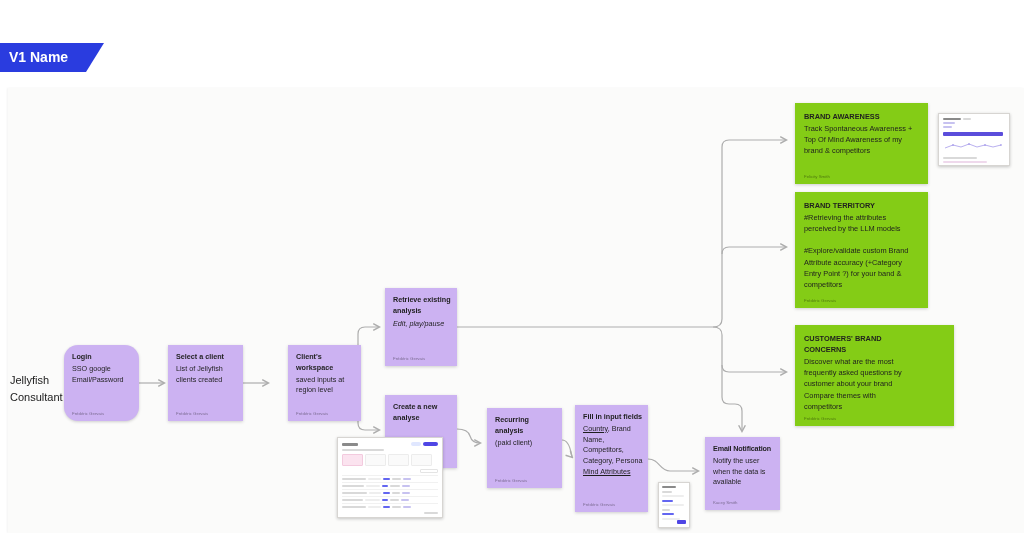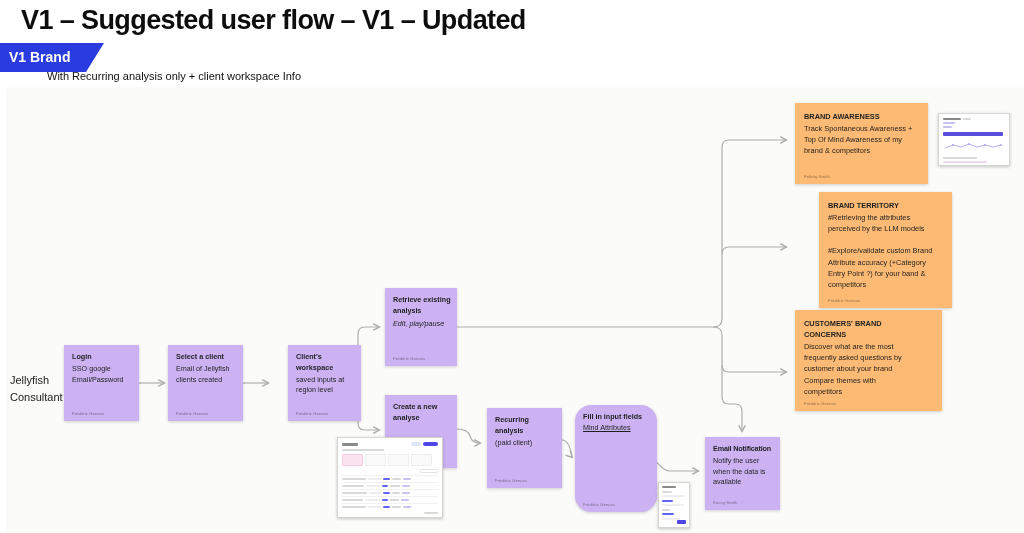"V1 – Suggested user flow" div.page-title { html: <div>V1 – Suggested user flow – V1 – Updated</div> -> none }
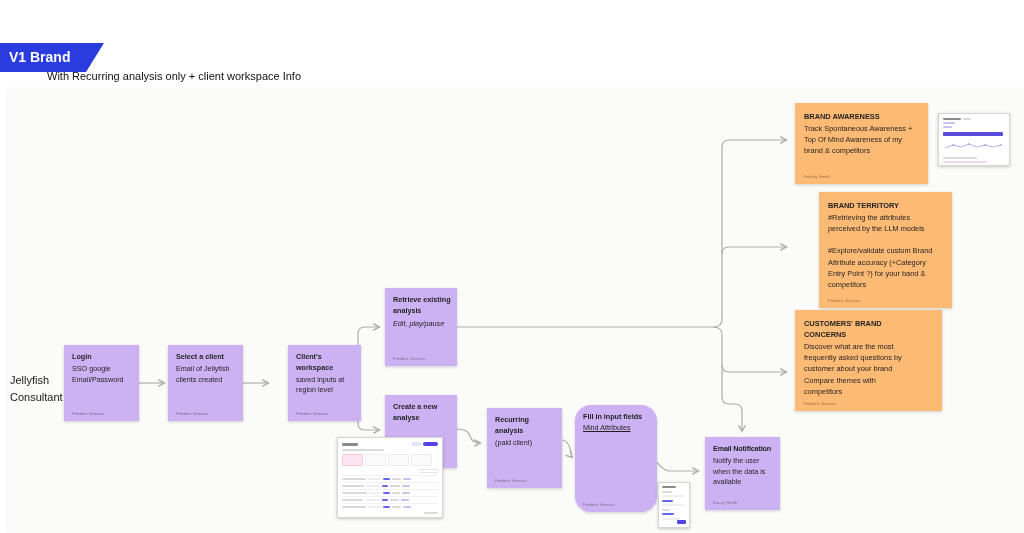"V1 Brand" span { text: Brand -> Name }
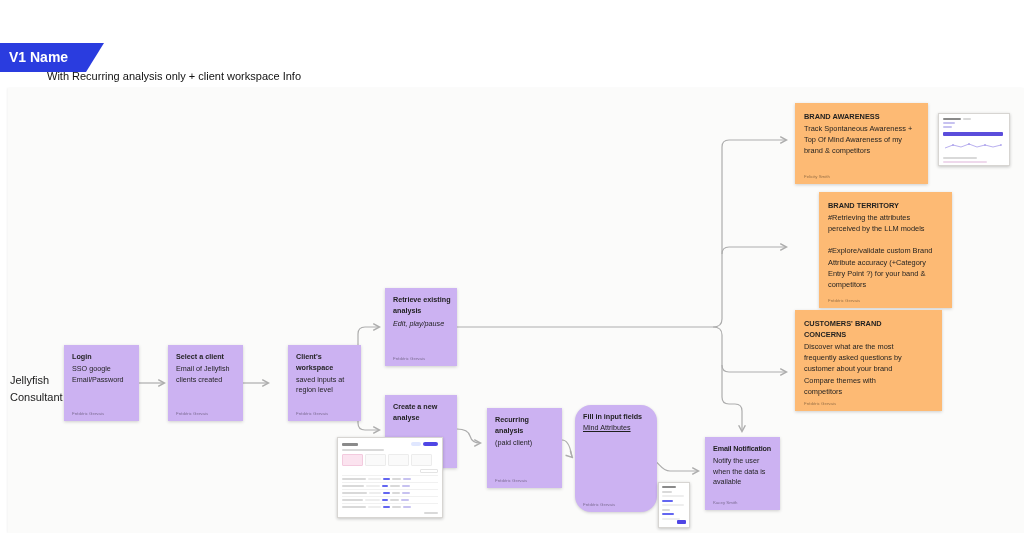"With Recurring analysis only +" div.subtitle { html: <div>With Recurring analysis only + client workspace Info</div> -> none }
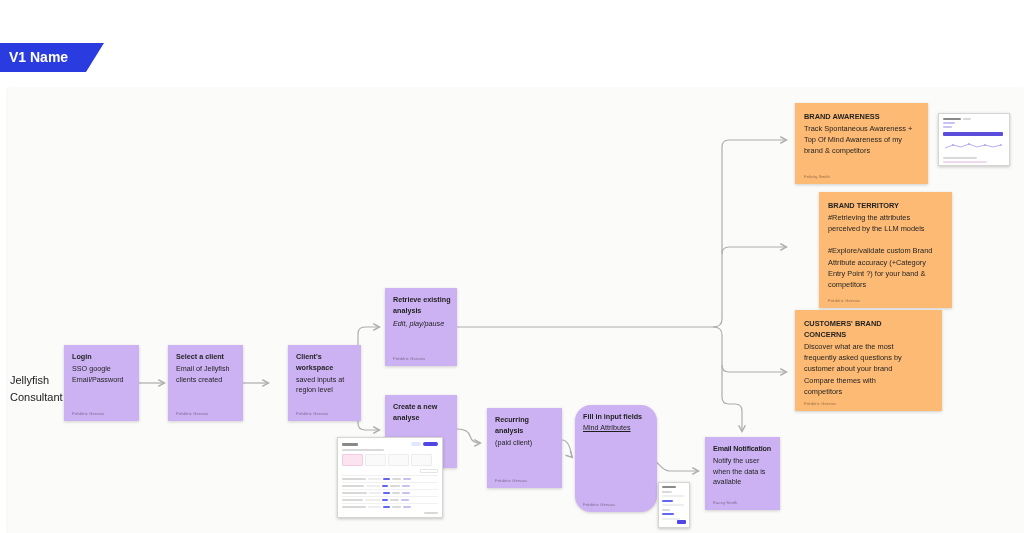"BRAND AWARENESS" .sticky.pink { background: #fdba74 -> #84cc16 }
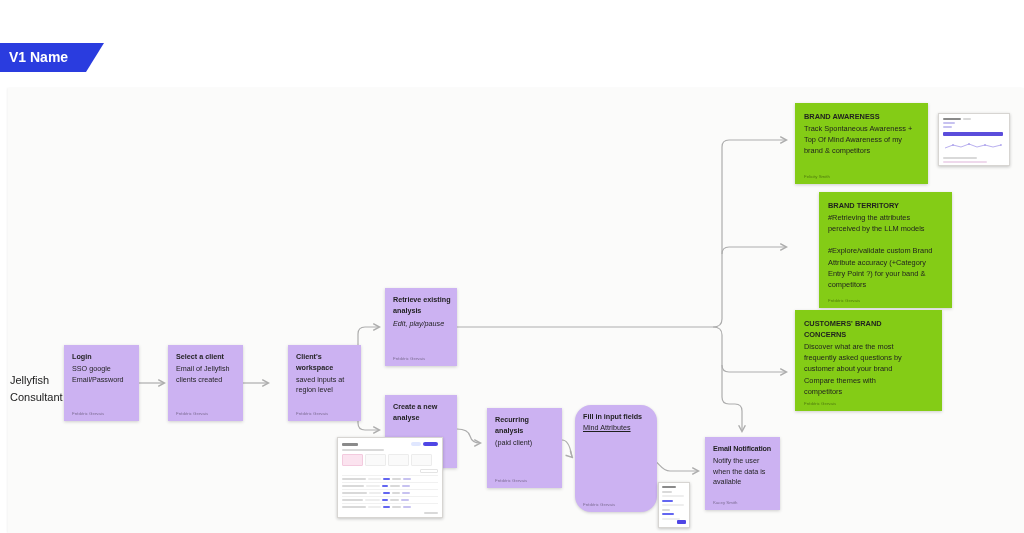"BRAND TERRITORY" div.sticky { margin-left: 24px -> none }
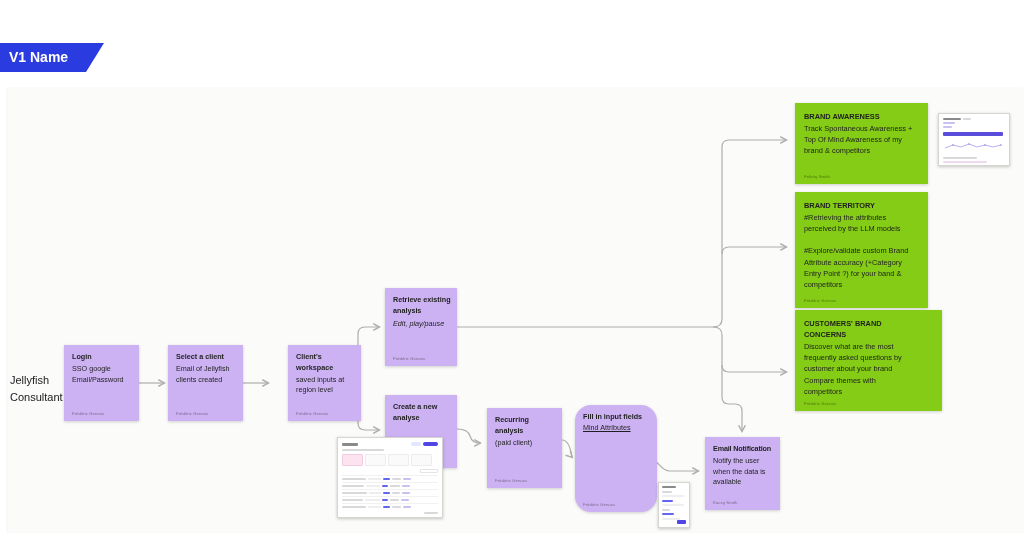"CUSTOMERS' BRAND" div.sticky { top: 310px -> 325px; width: 147px -> 159px }
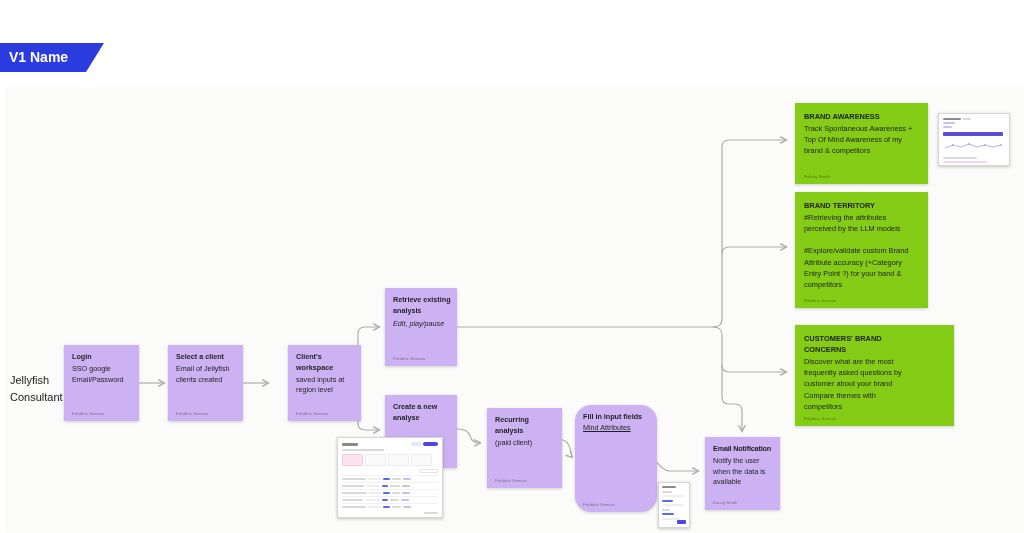"Login" div.sticky { border-radius: none -> 14px }
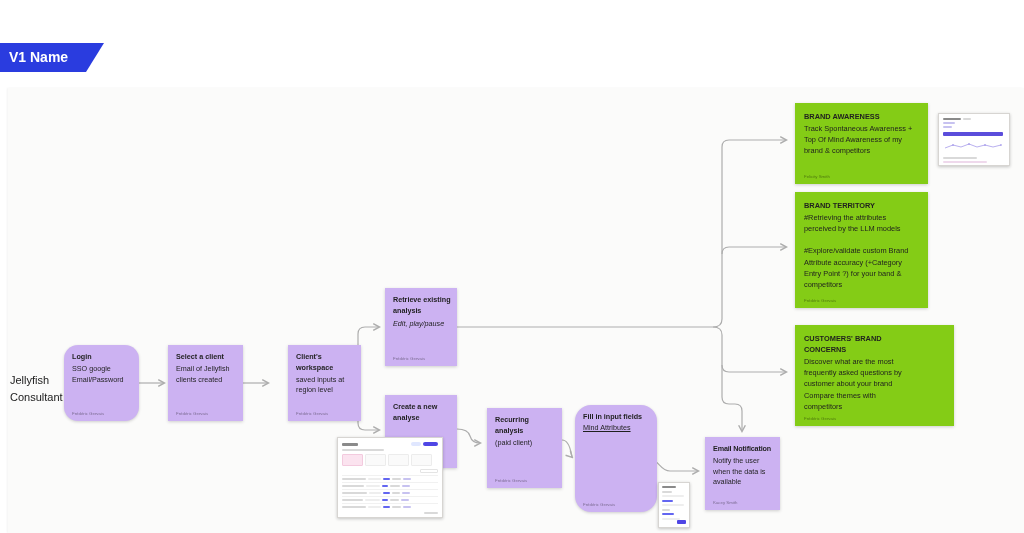"Email of Jellyfish" div.b { text: Email -> List }
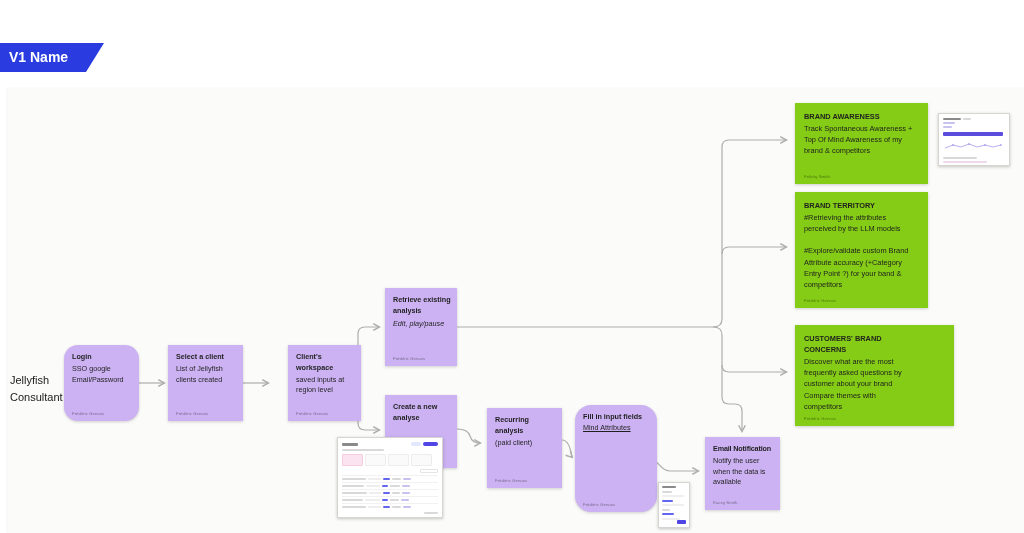"Fill in input fields" div.sticky { border-radius: 16px -> none; width: 82px -> 73px }
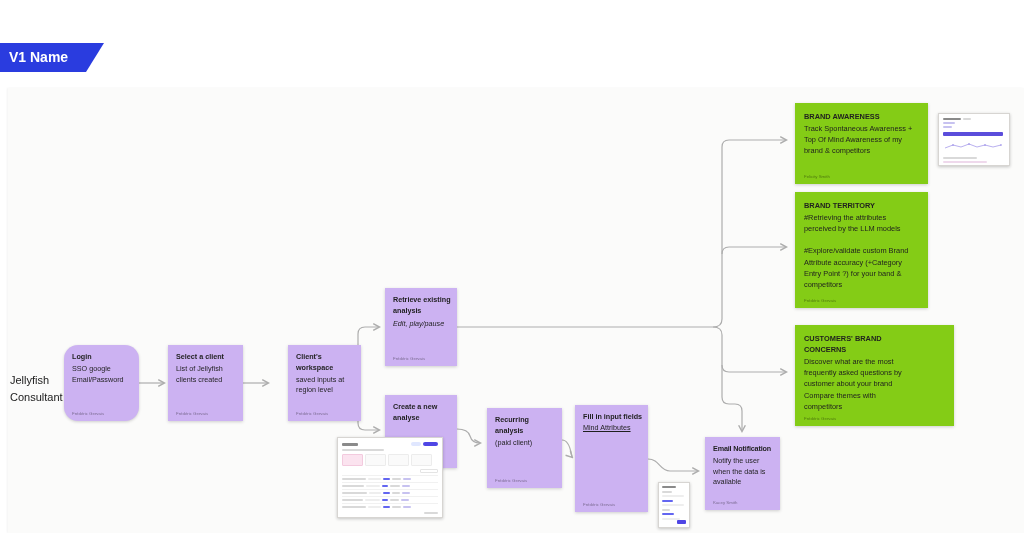"Country, Brand Name, Competitors," div.b { html: none -> <div><span>Country</span><span>, Brand Name, Competitors, Category, Persona</span></div> }
